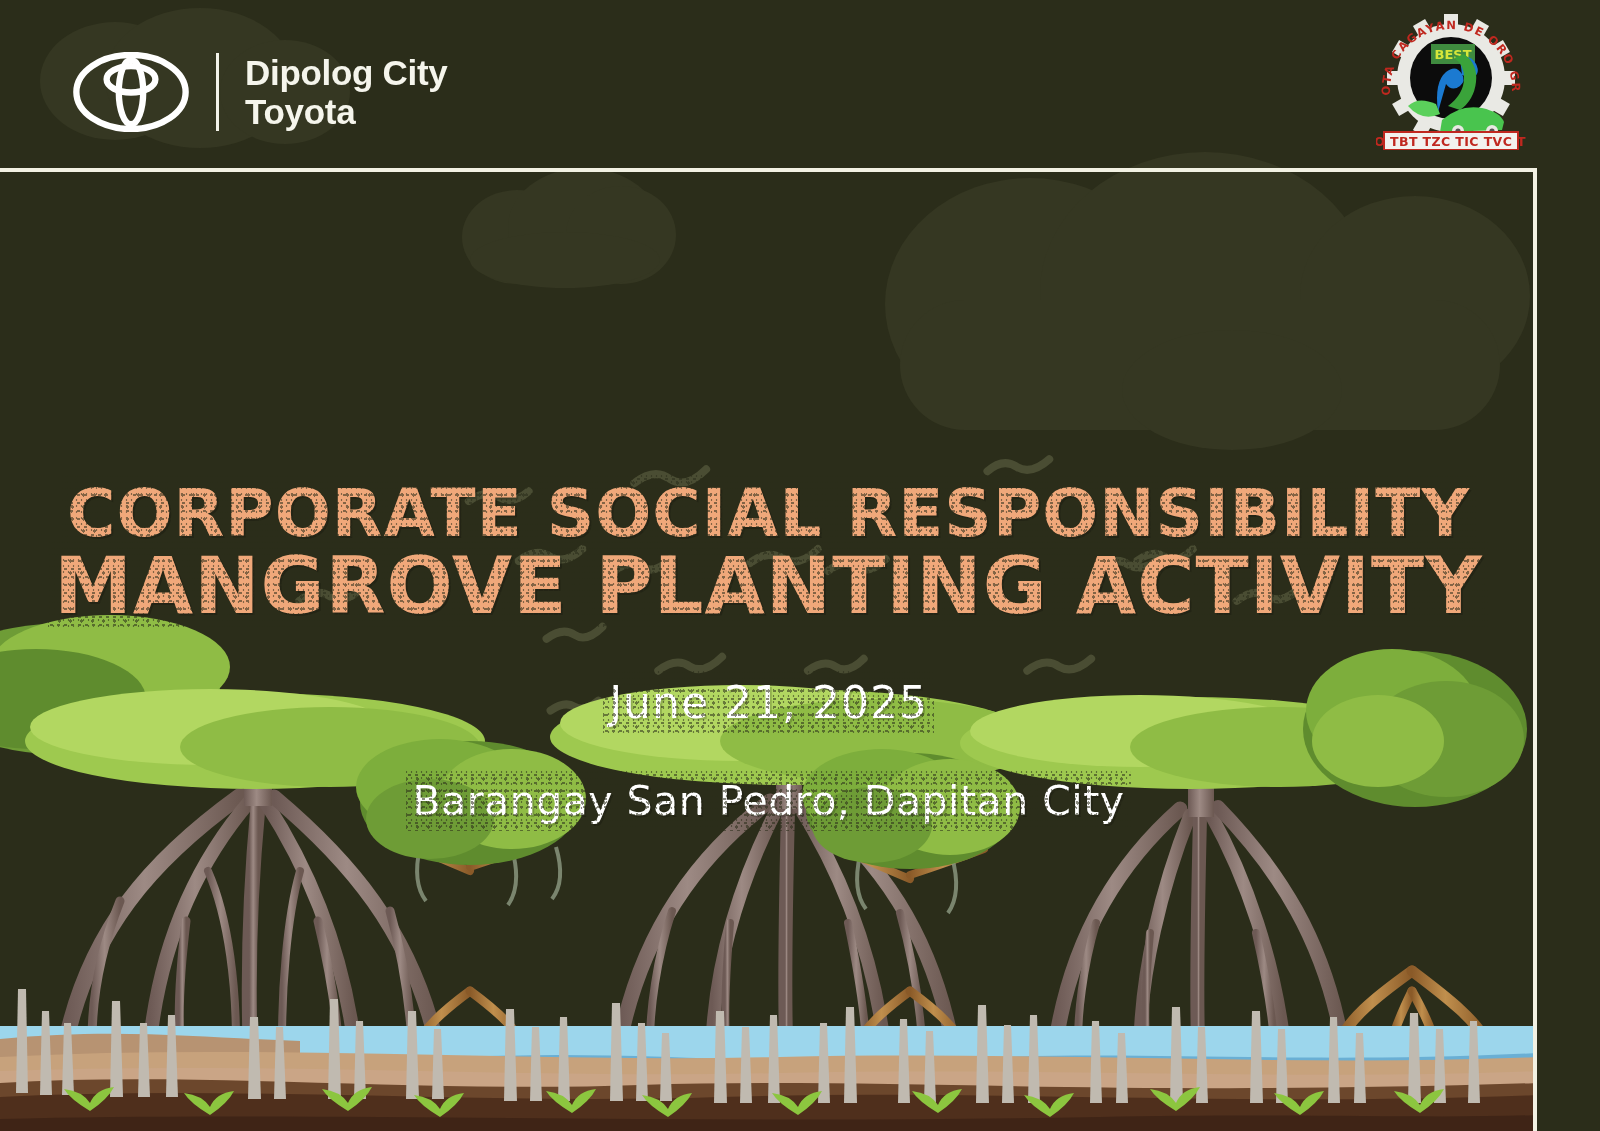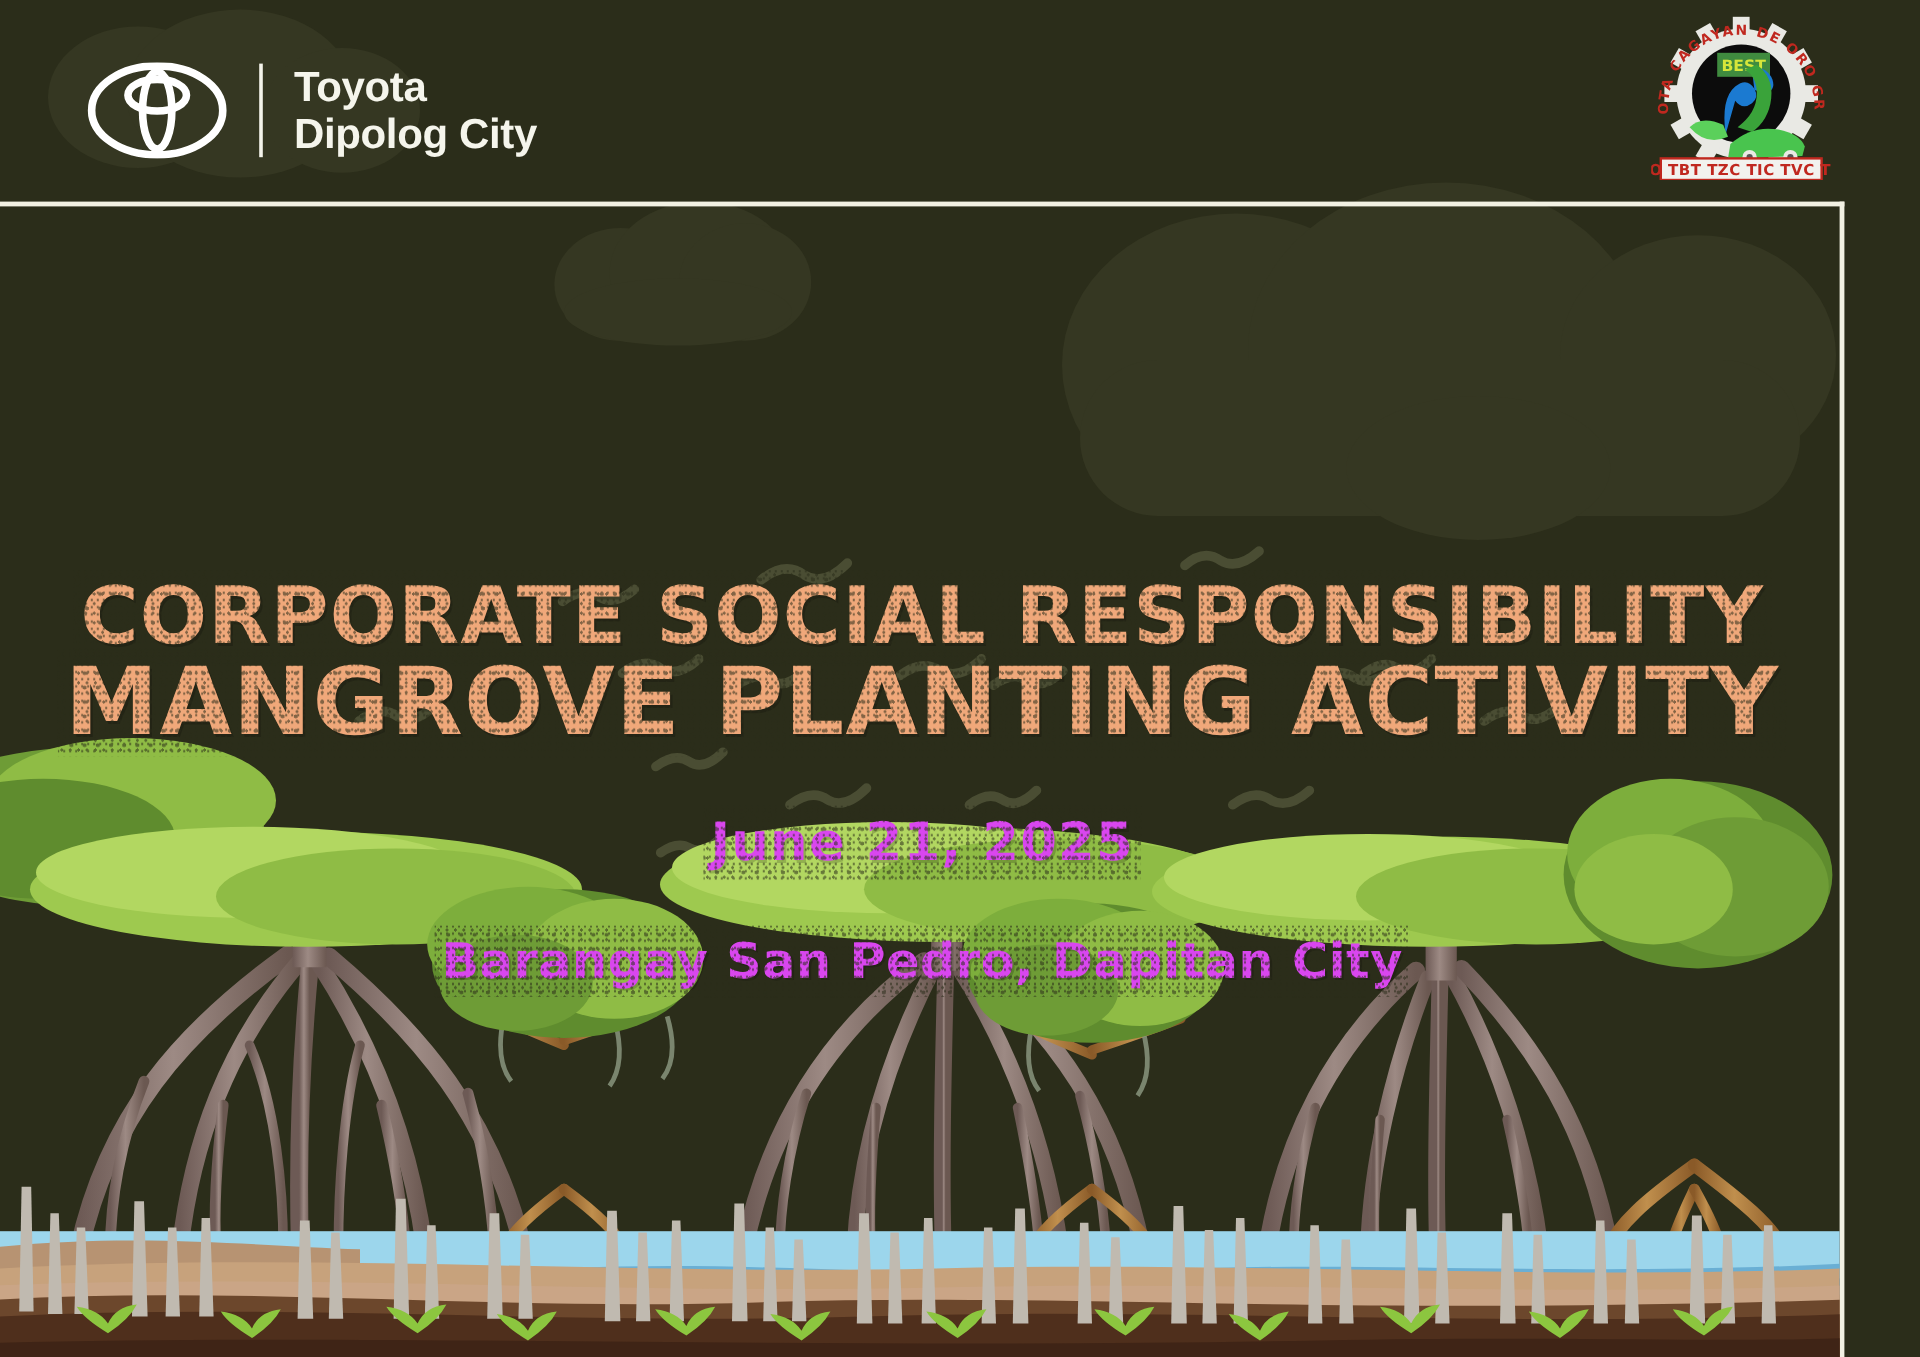"Toyota" span { order: before "Dipolog City" -> after "Dipolog City" }
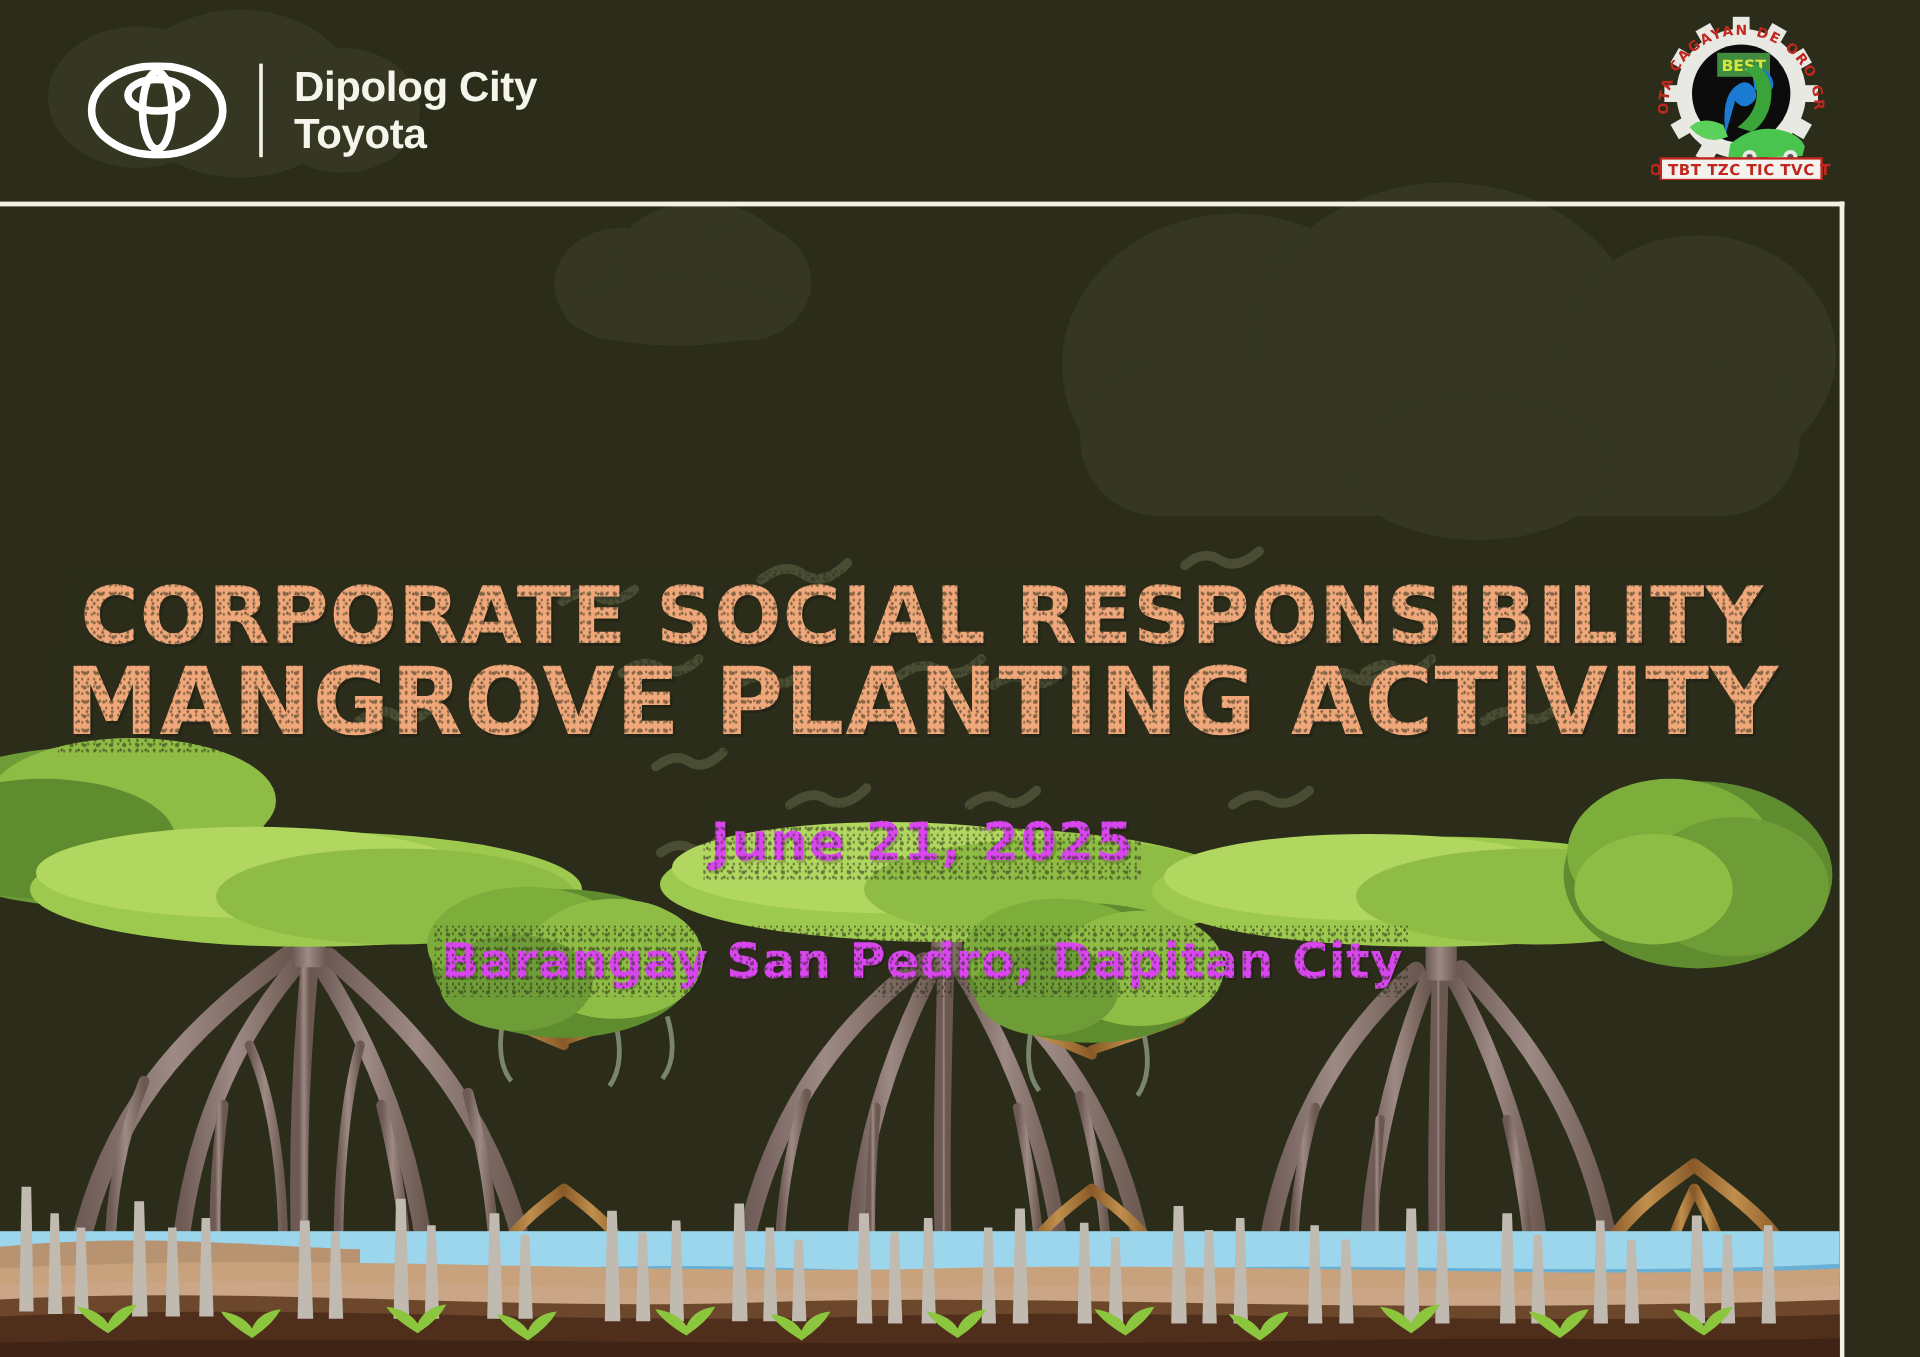"June 21, 2025" .sub { color: #d946ef -> #ffffff; font-weight: bold -> normal }
